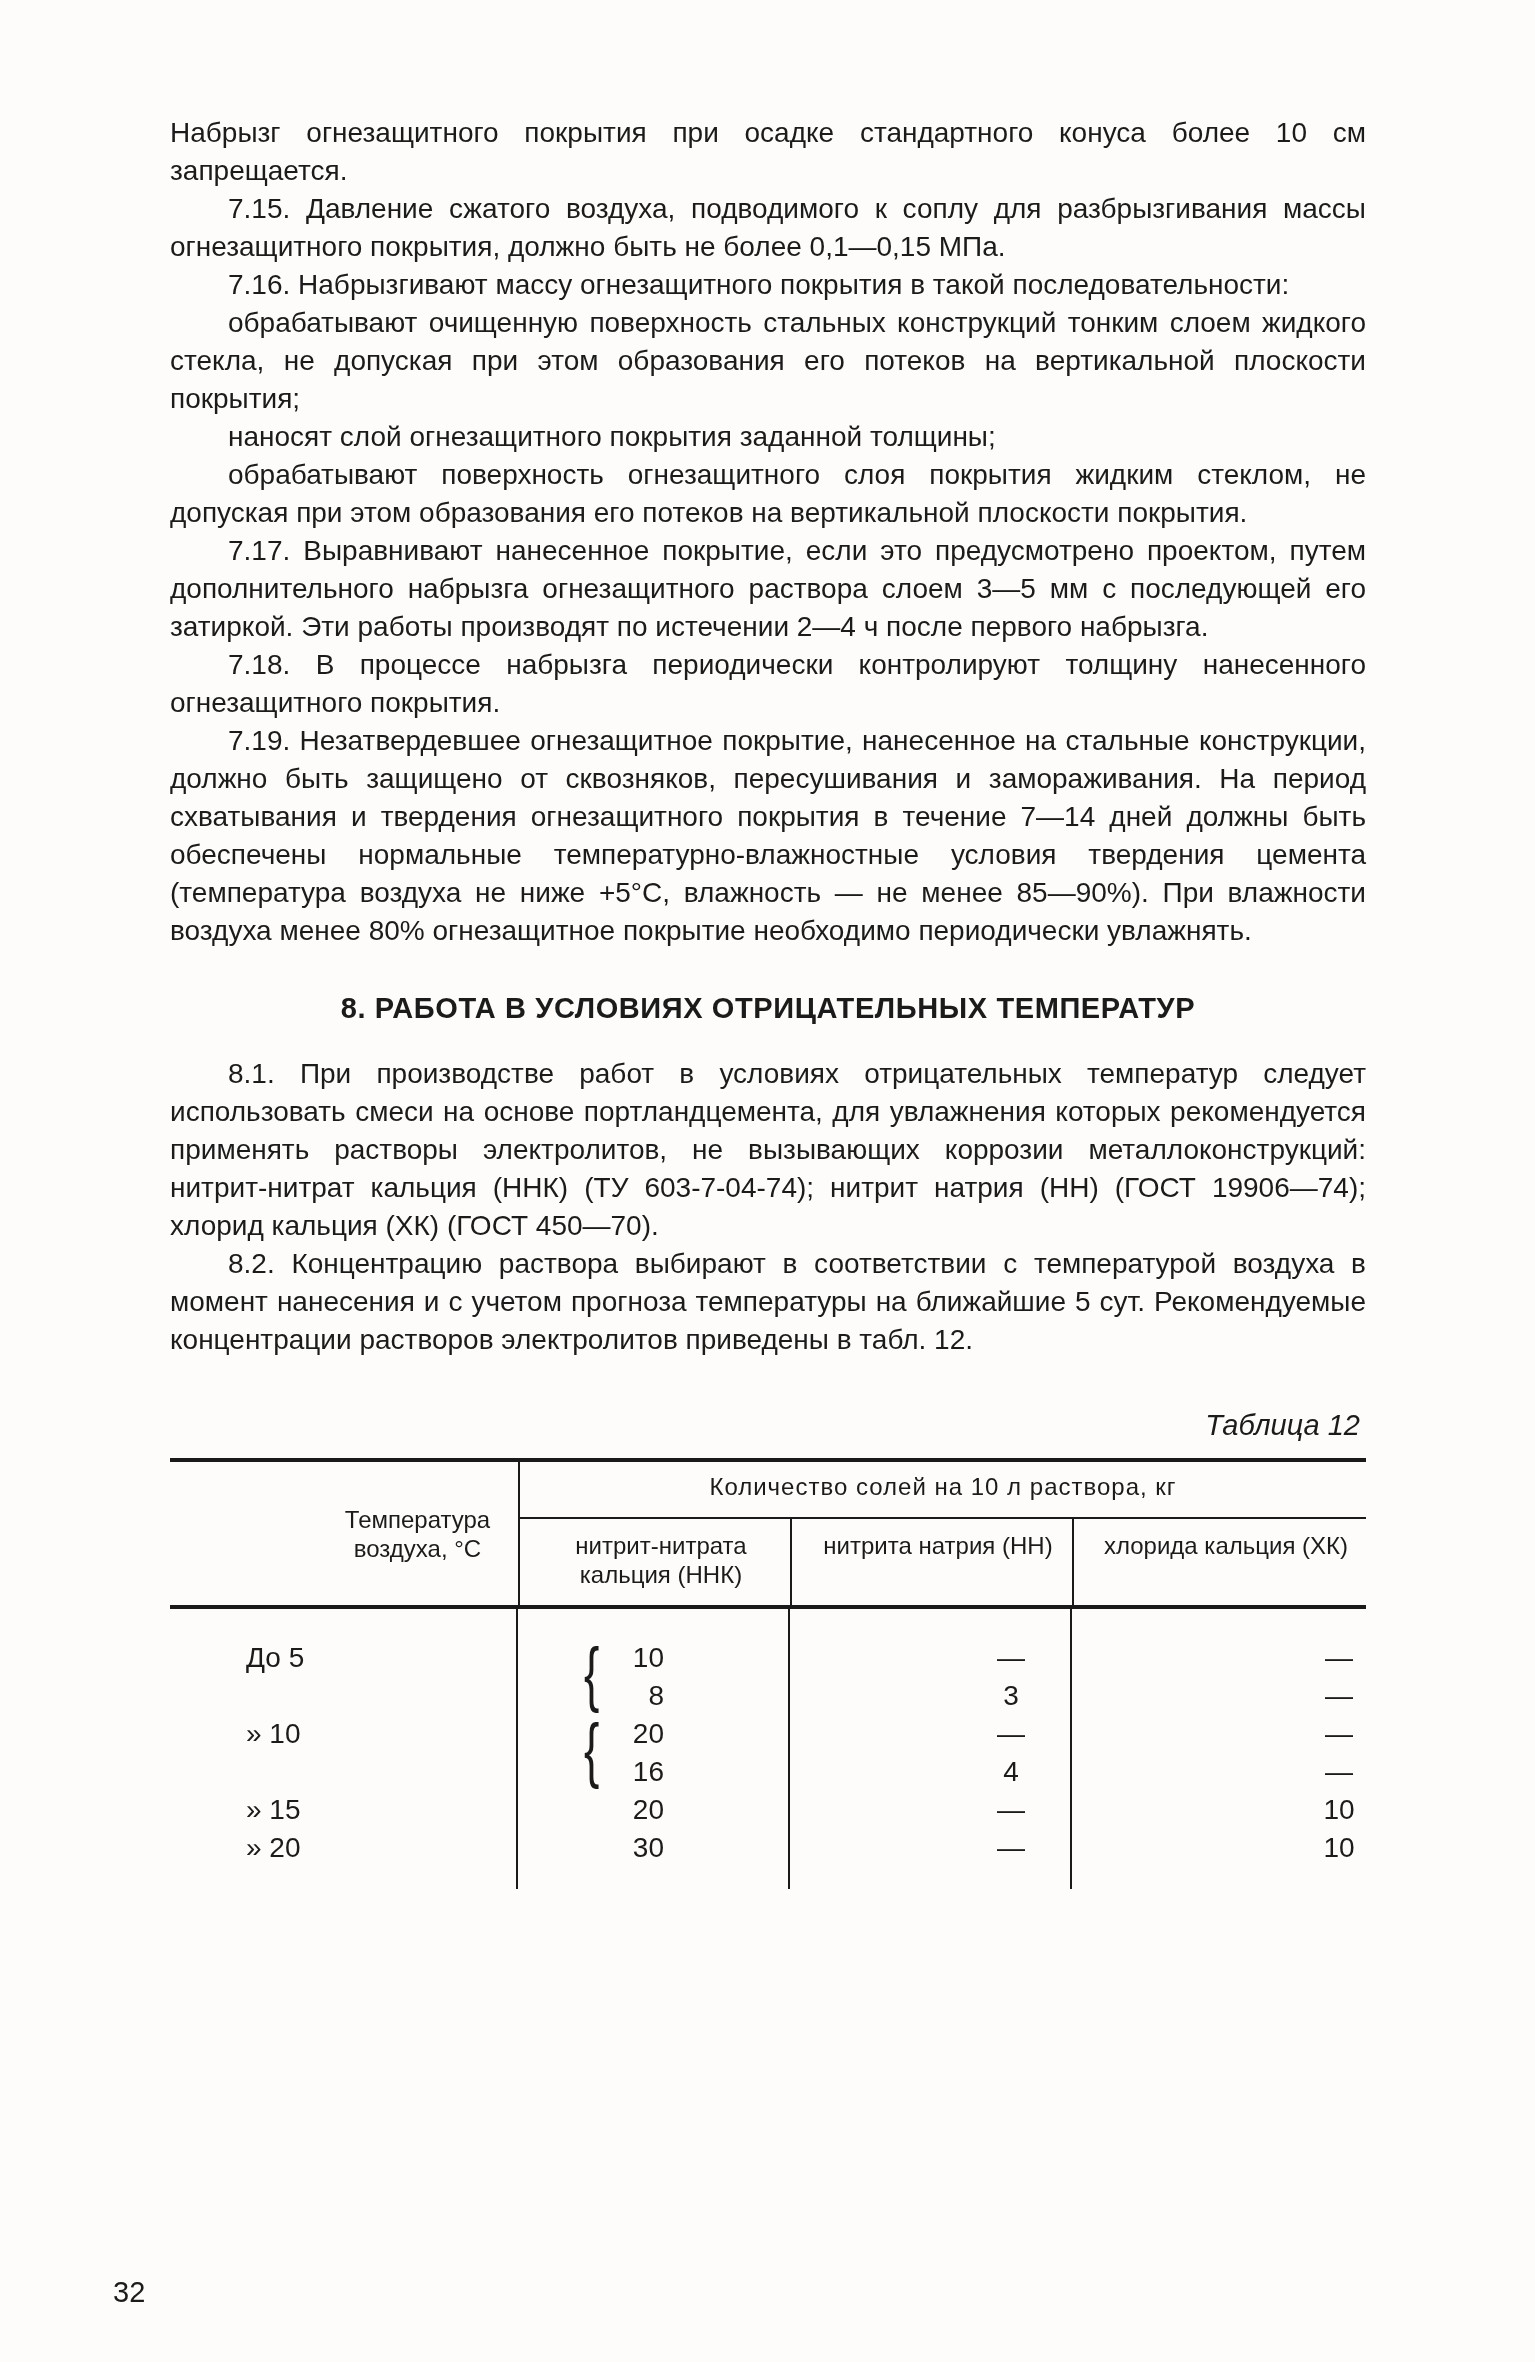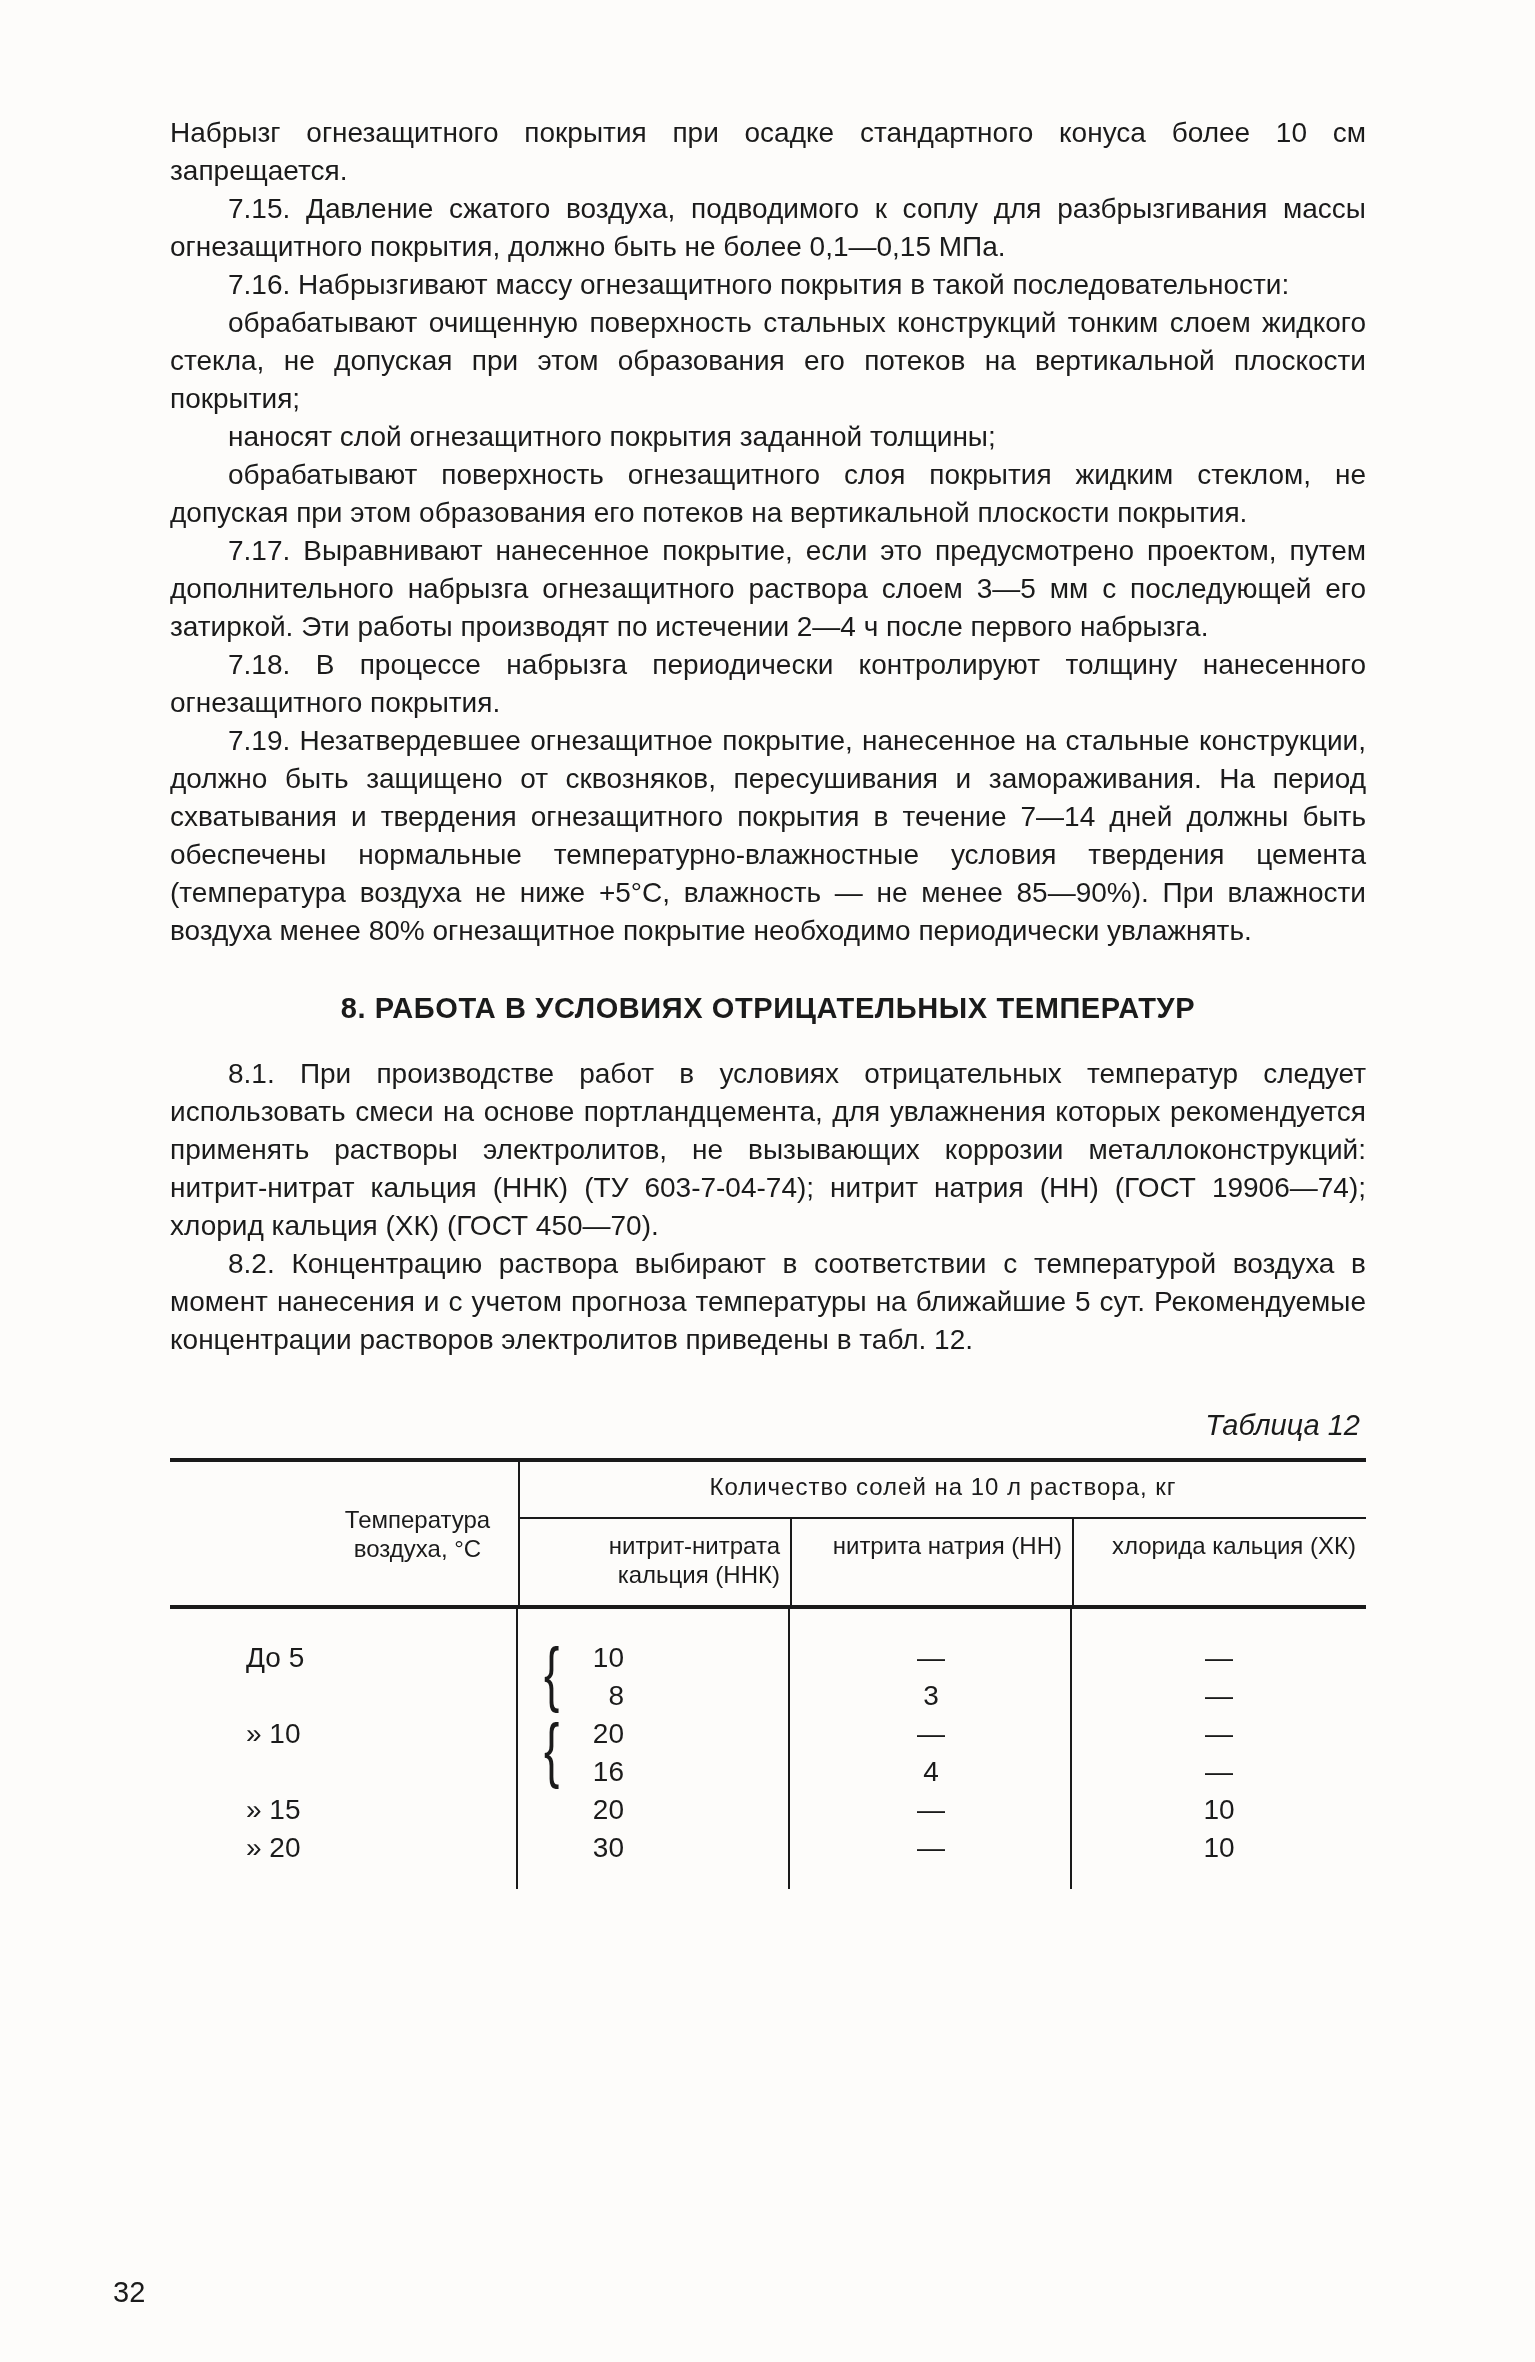"нитрит-нитрата кальция (ННК)" .th-sub { text-align: right -> center }
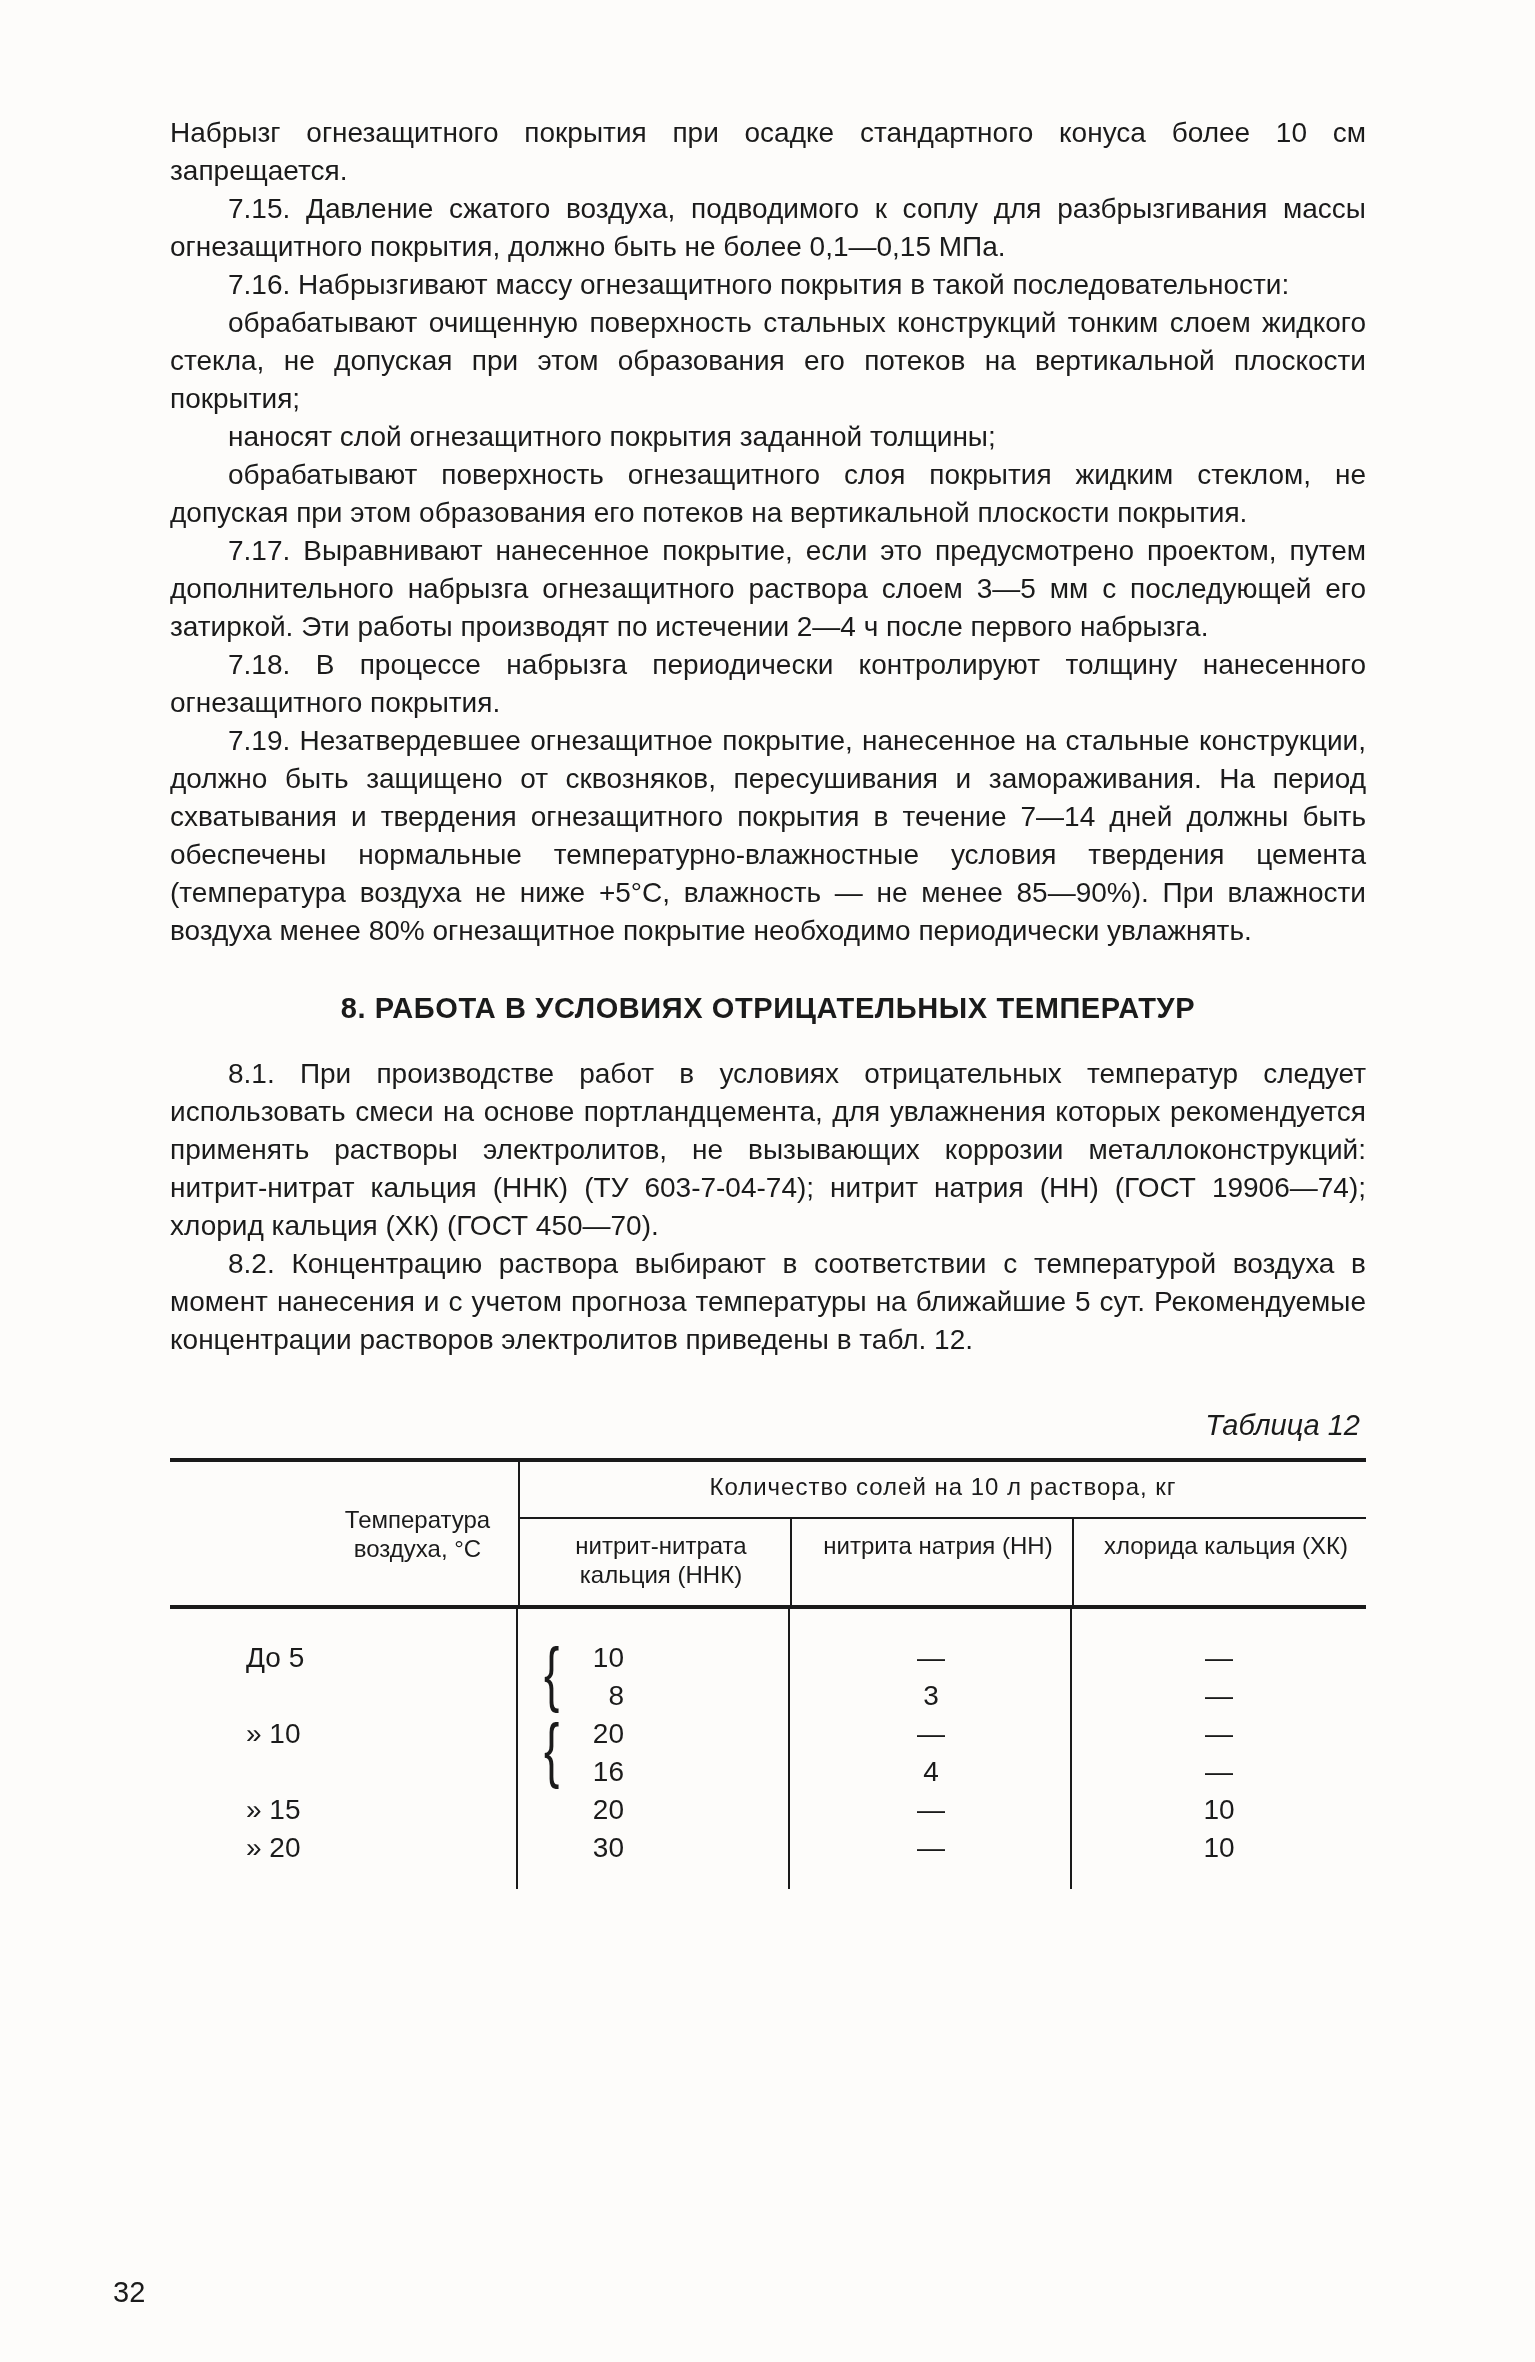"До 5" .b-row { gap: none -> 40px }
